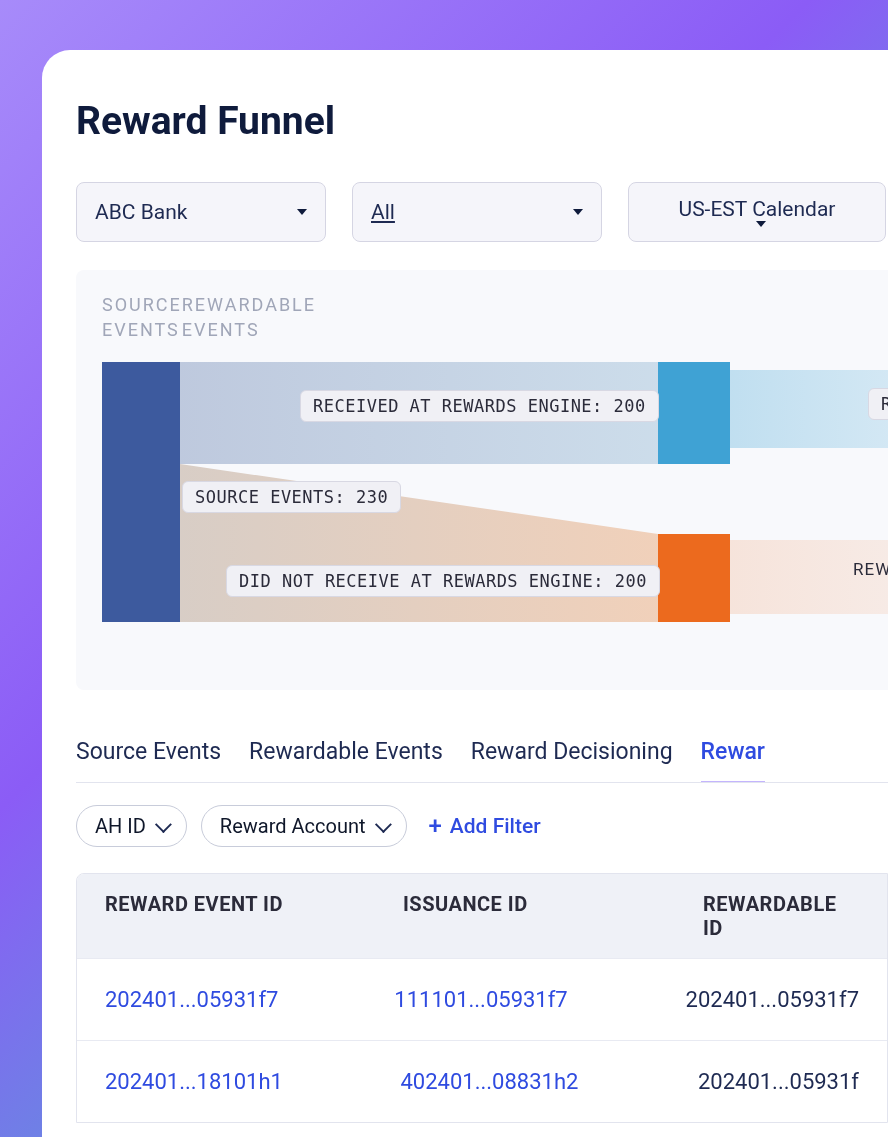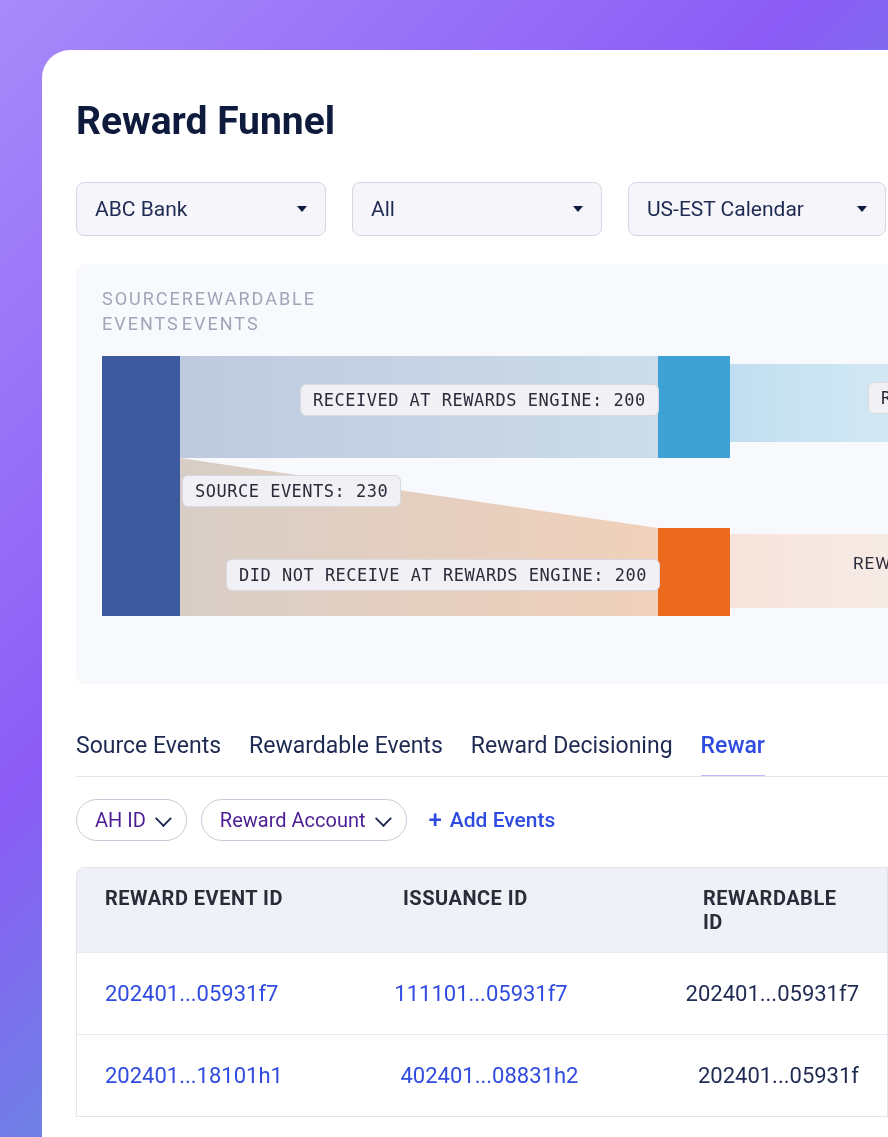"All" .dropdown.d2 { text-decoration: none -> underline }
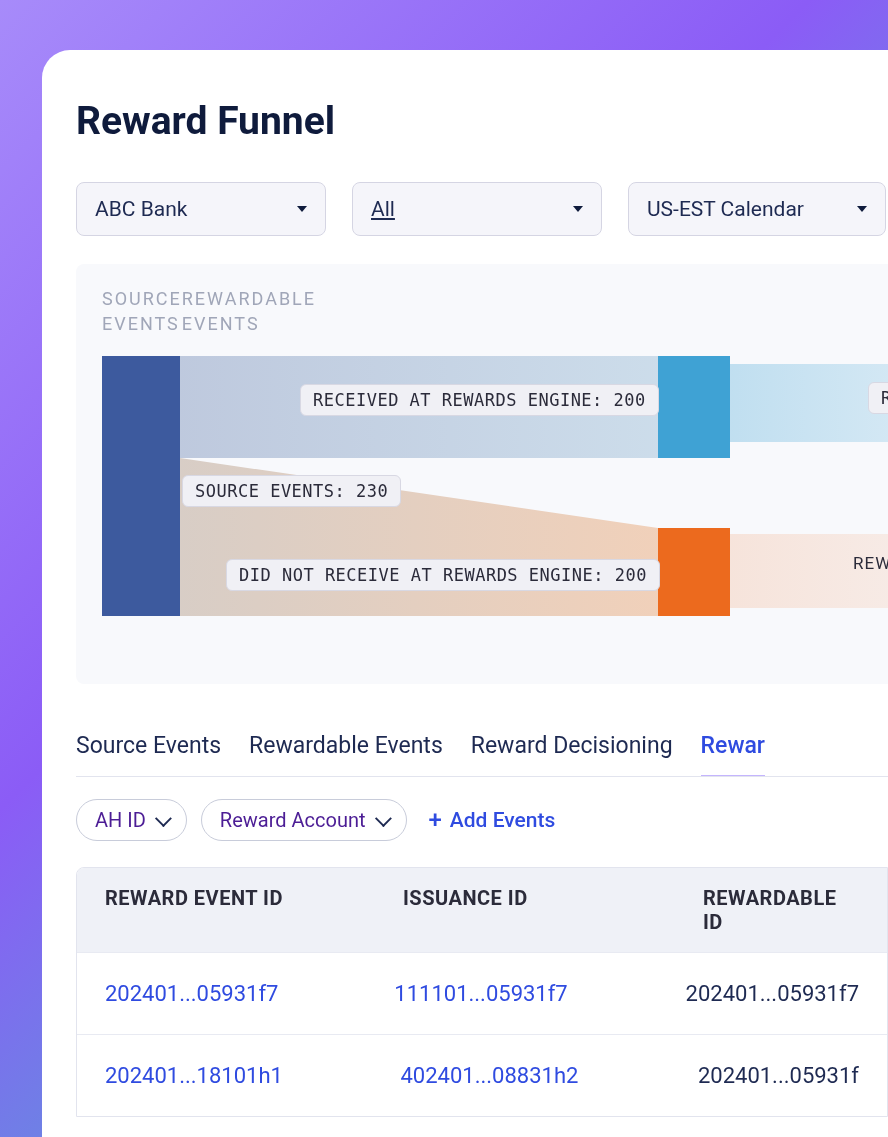"US-EST Calendar" .dropdown.d3 { flex-direction: none -> column }
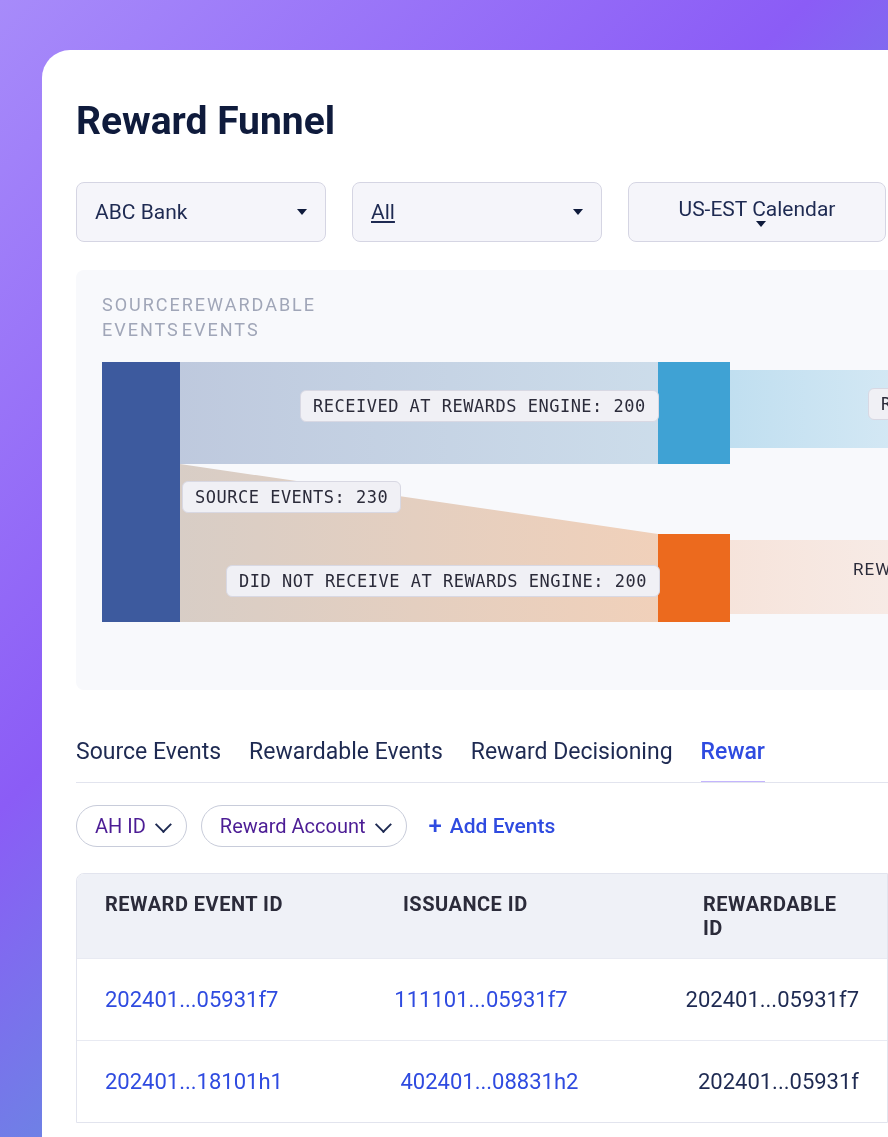"AH ID" .chip { color: #4c1d95 -> #0f172a }
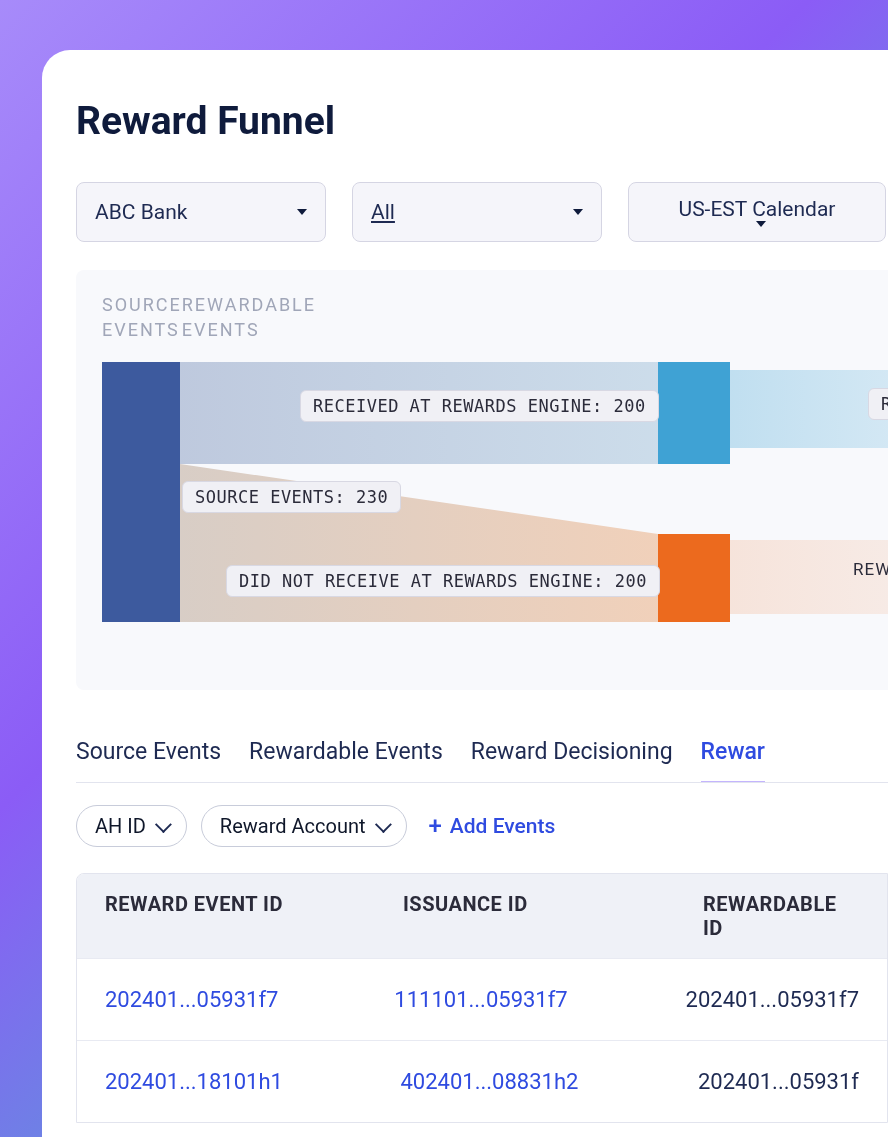"Add Events" span { text: Events -> Filter }
